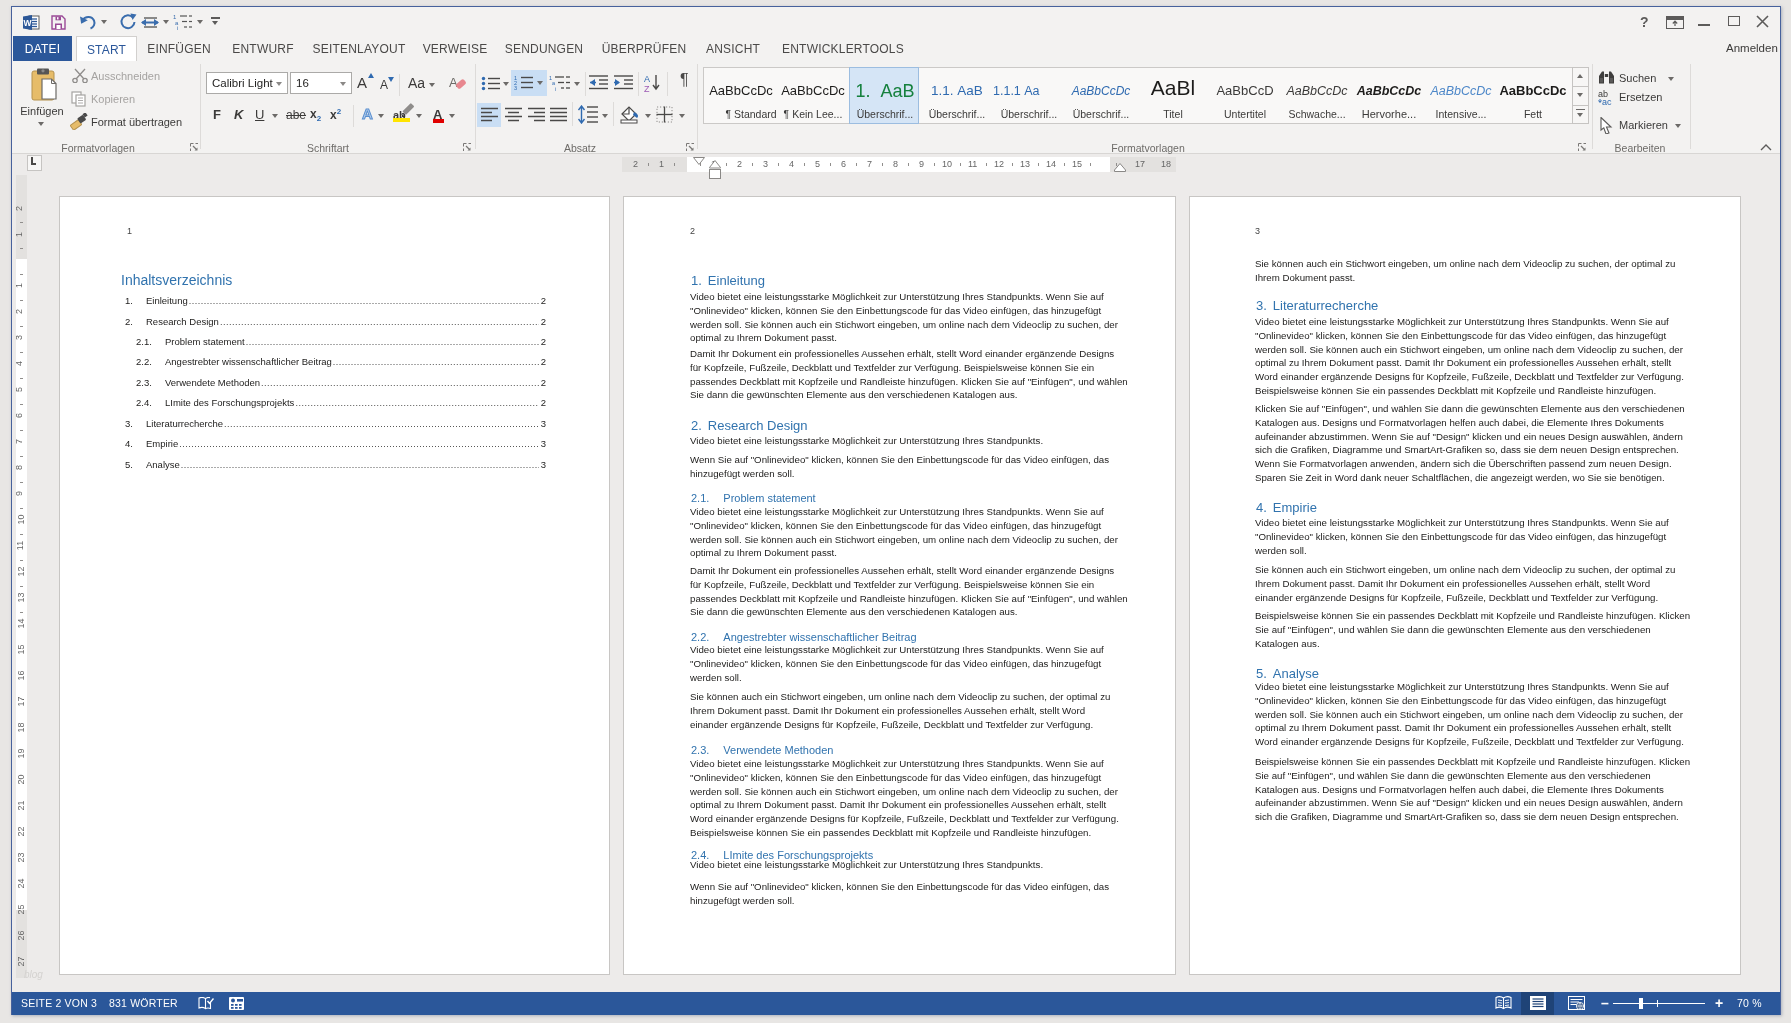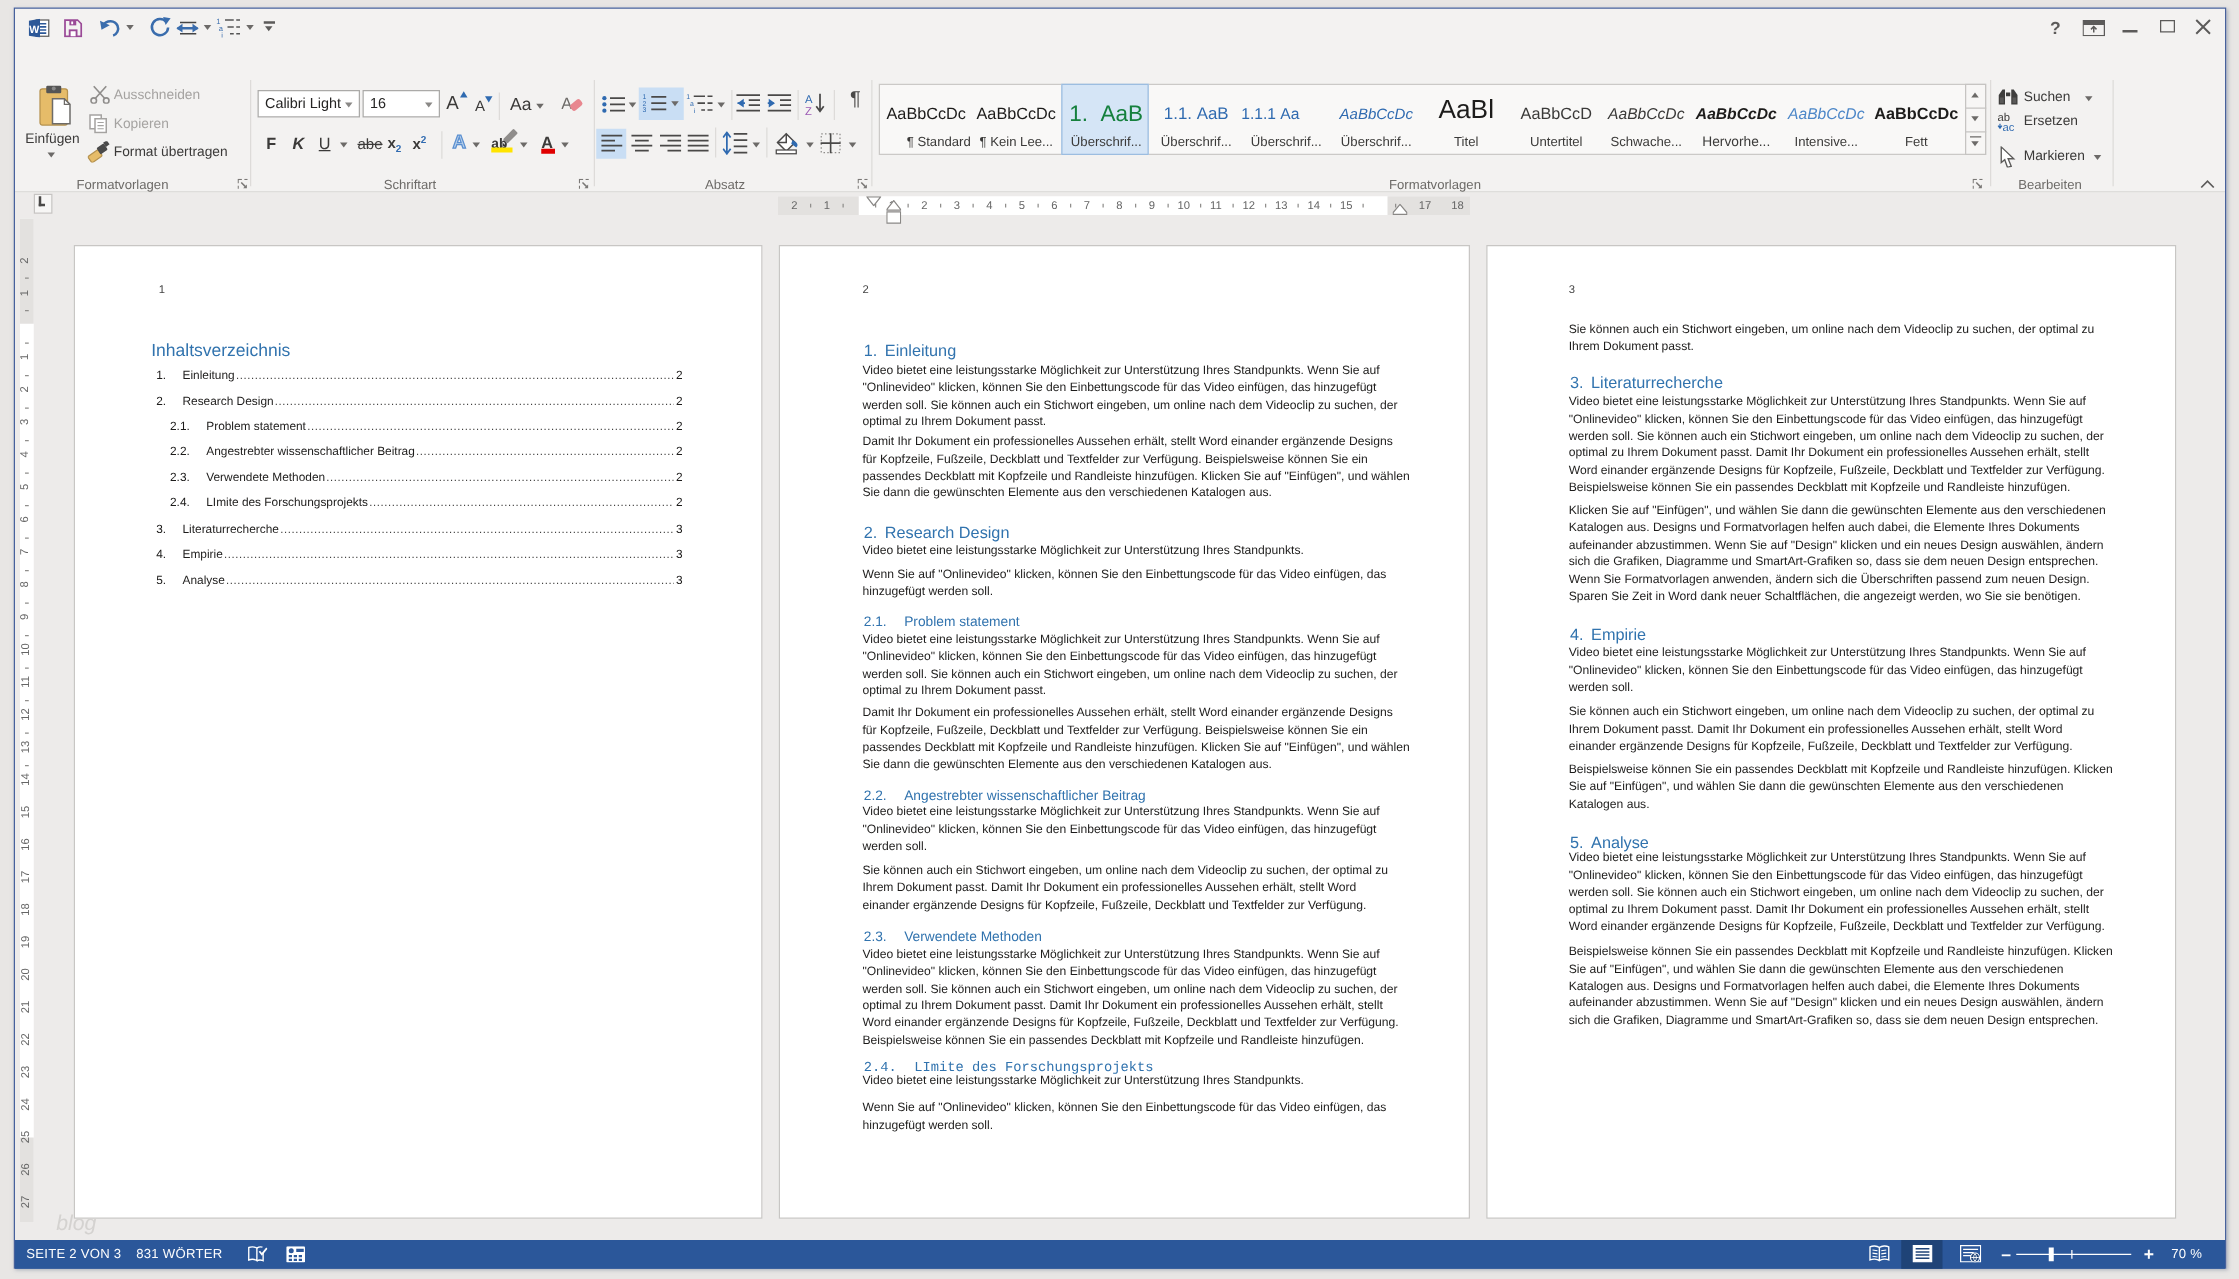"DATEI" div.a { html: none -> <div> <div>DATEI</div> <div>START</div> <div>EINFÜGEN</div> <div>ENTWURF</div> <div>SEITENLAYOUT</div> <div>VERWEISE</div> <div>SENDUNGEN</div> <div>ÜBERPRÜFEN</div> <div>ANSICHT</div> <div>ENTWICKLERTOOLS</div> <div>Anmelden</div> </div> }
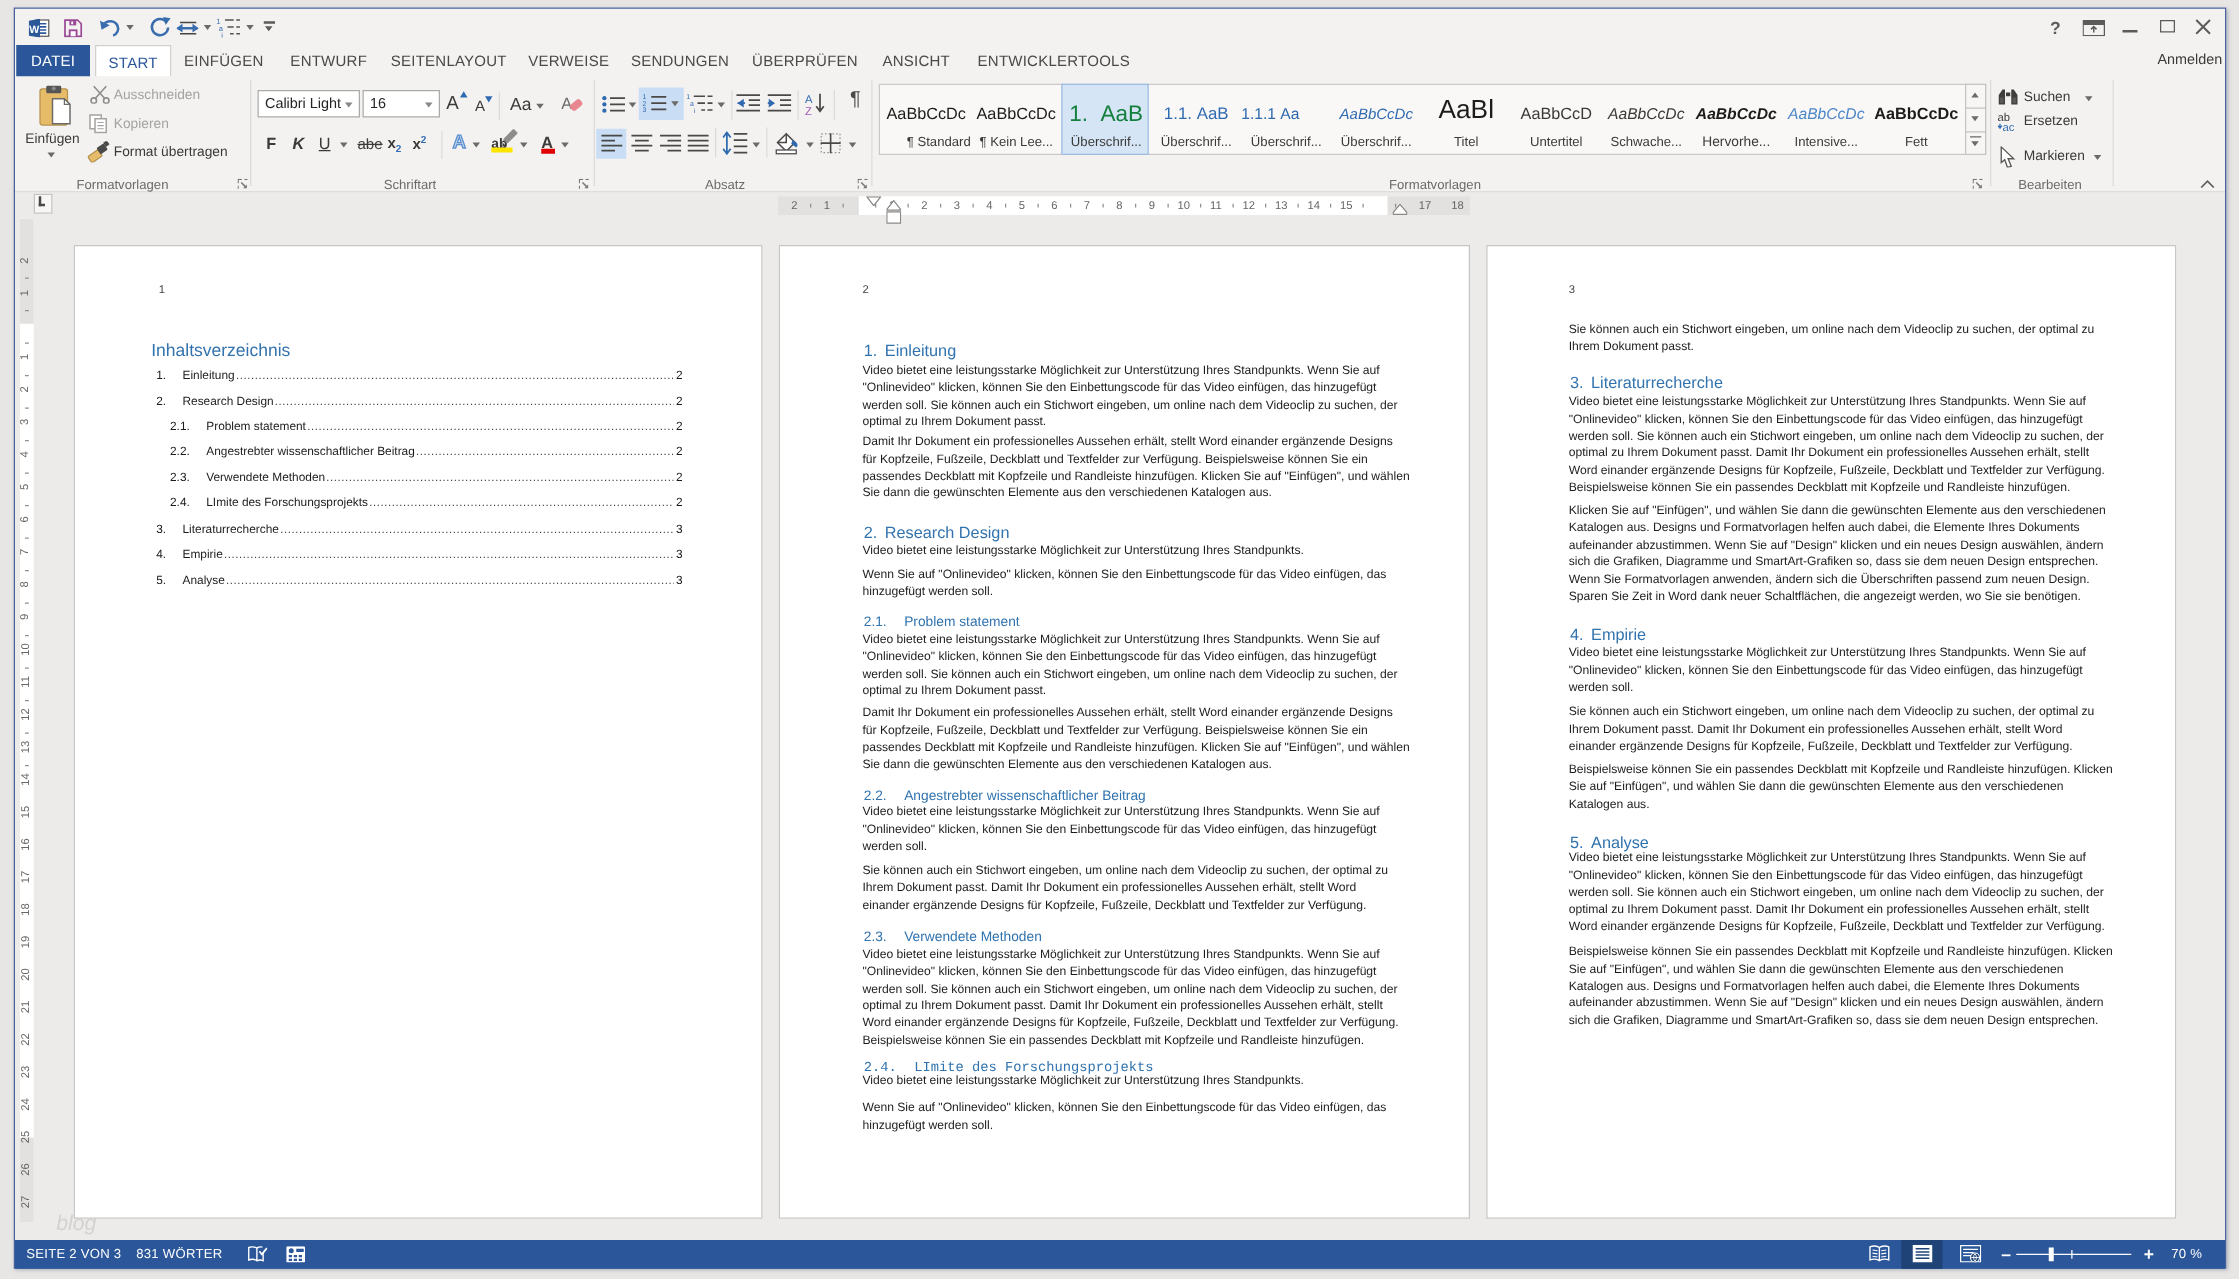"2.4. LImite des Forschungsprojekts" div.h2 { font-family: Liberation Mono, monospace -> none }
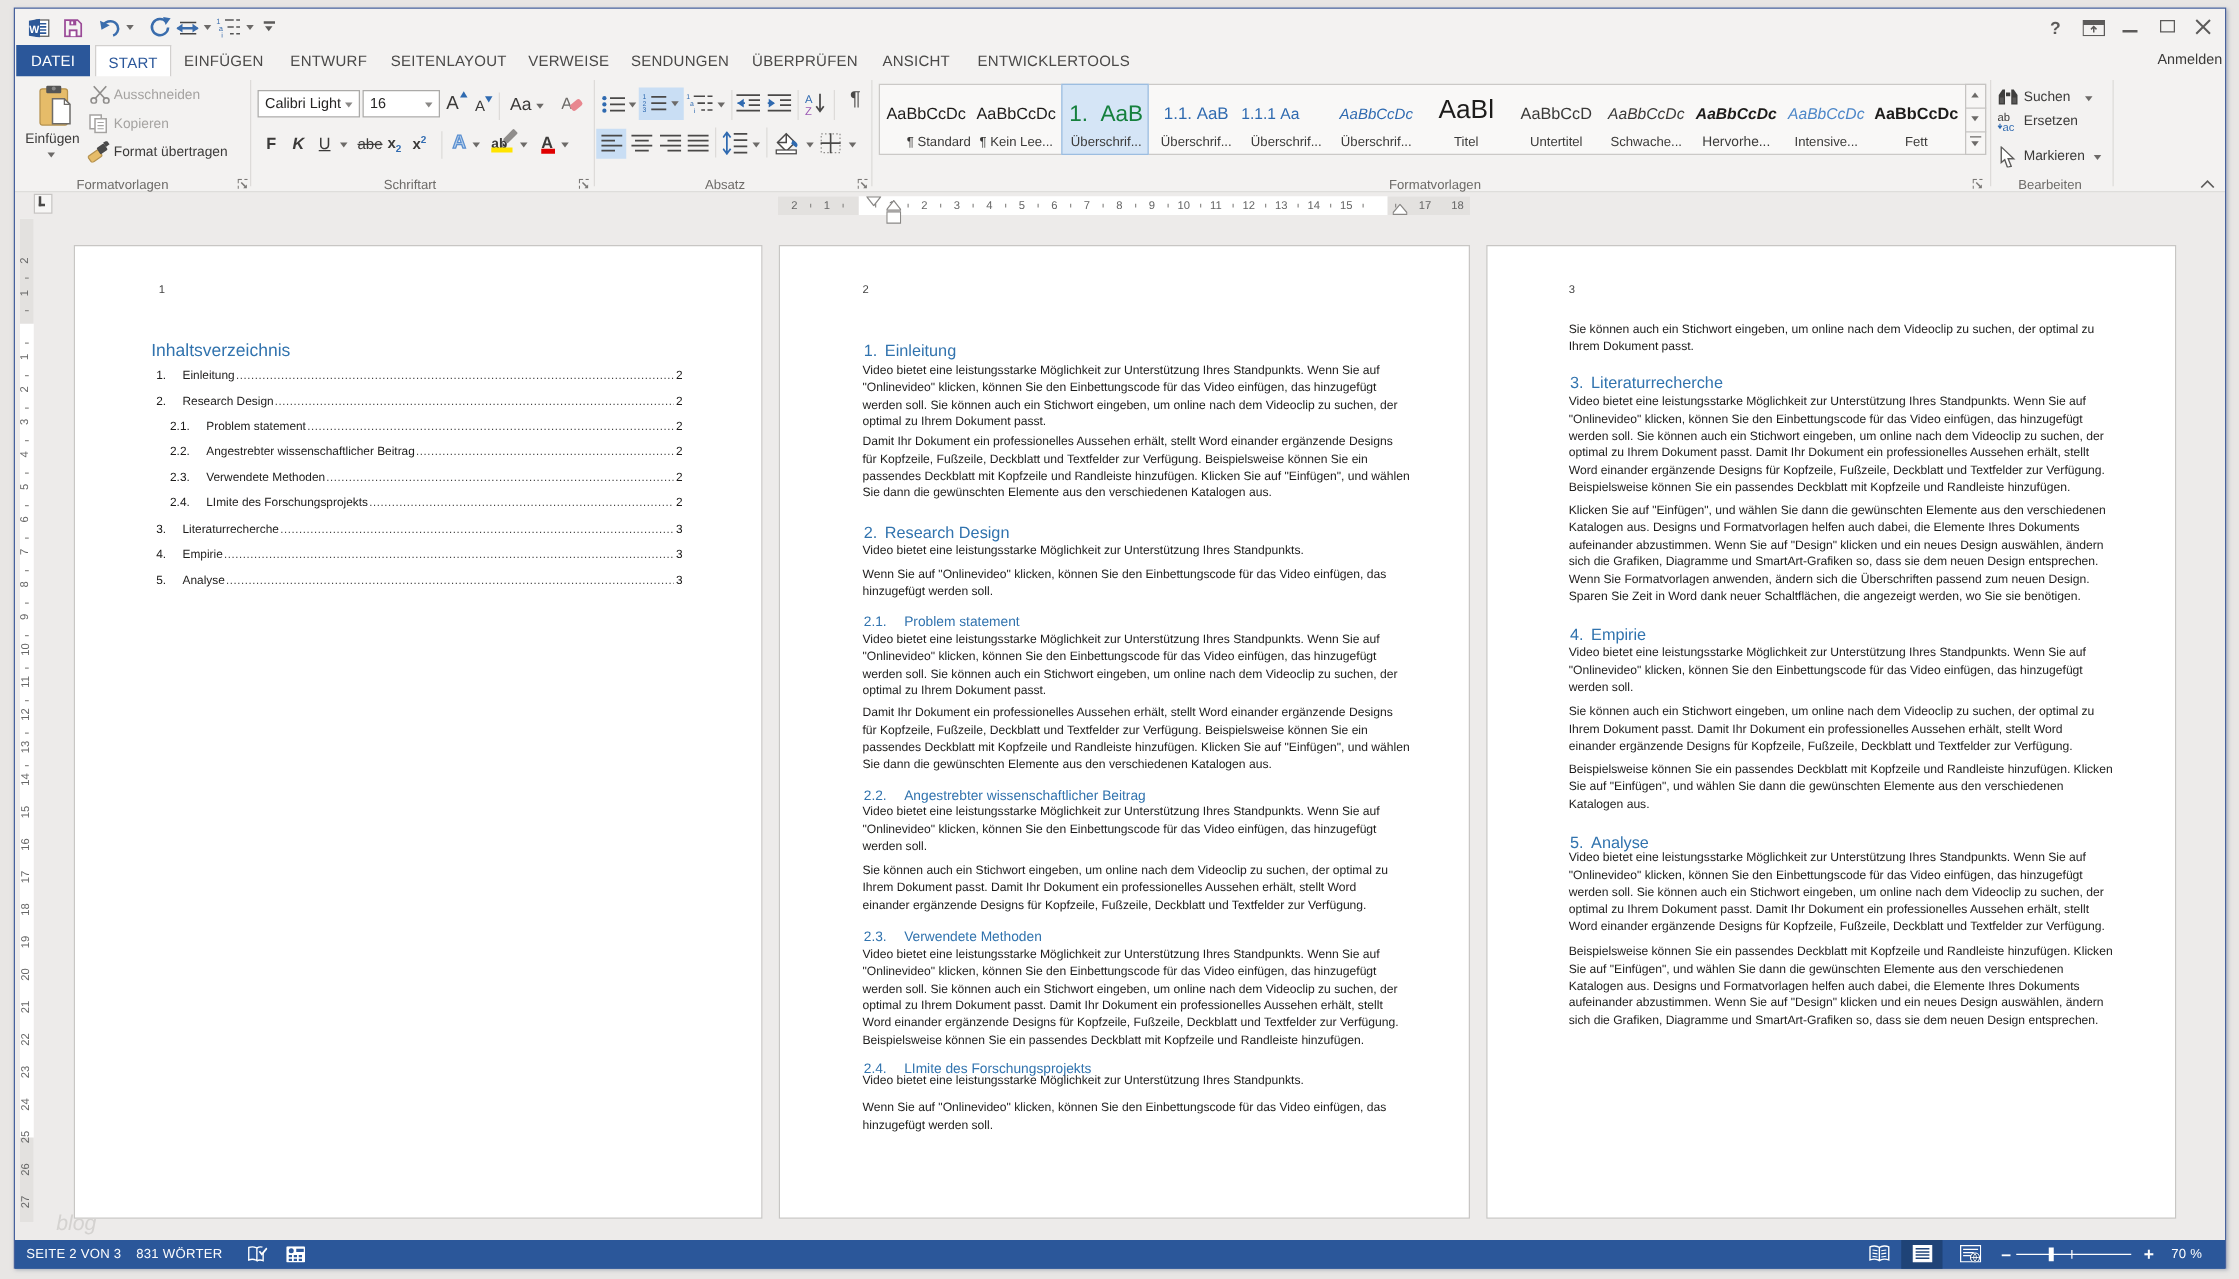"blog" div.a { font-size: 17px -> 10px; left: 33px -> 12px }
